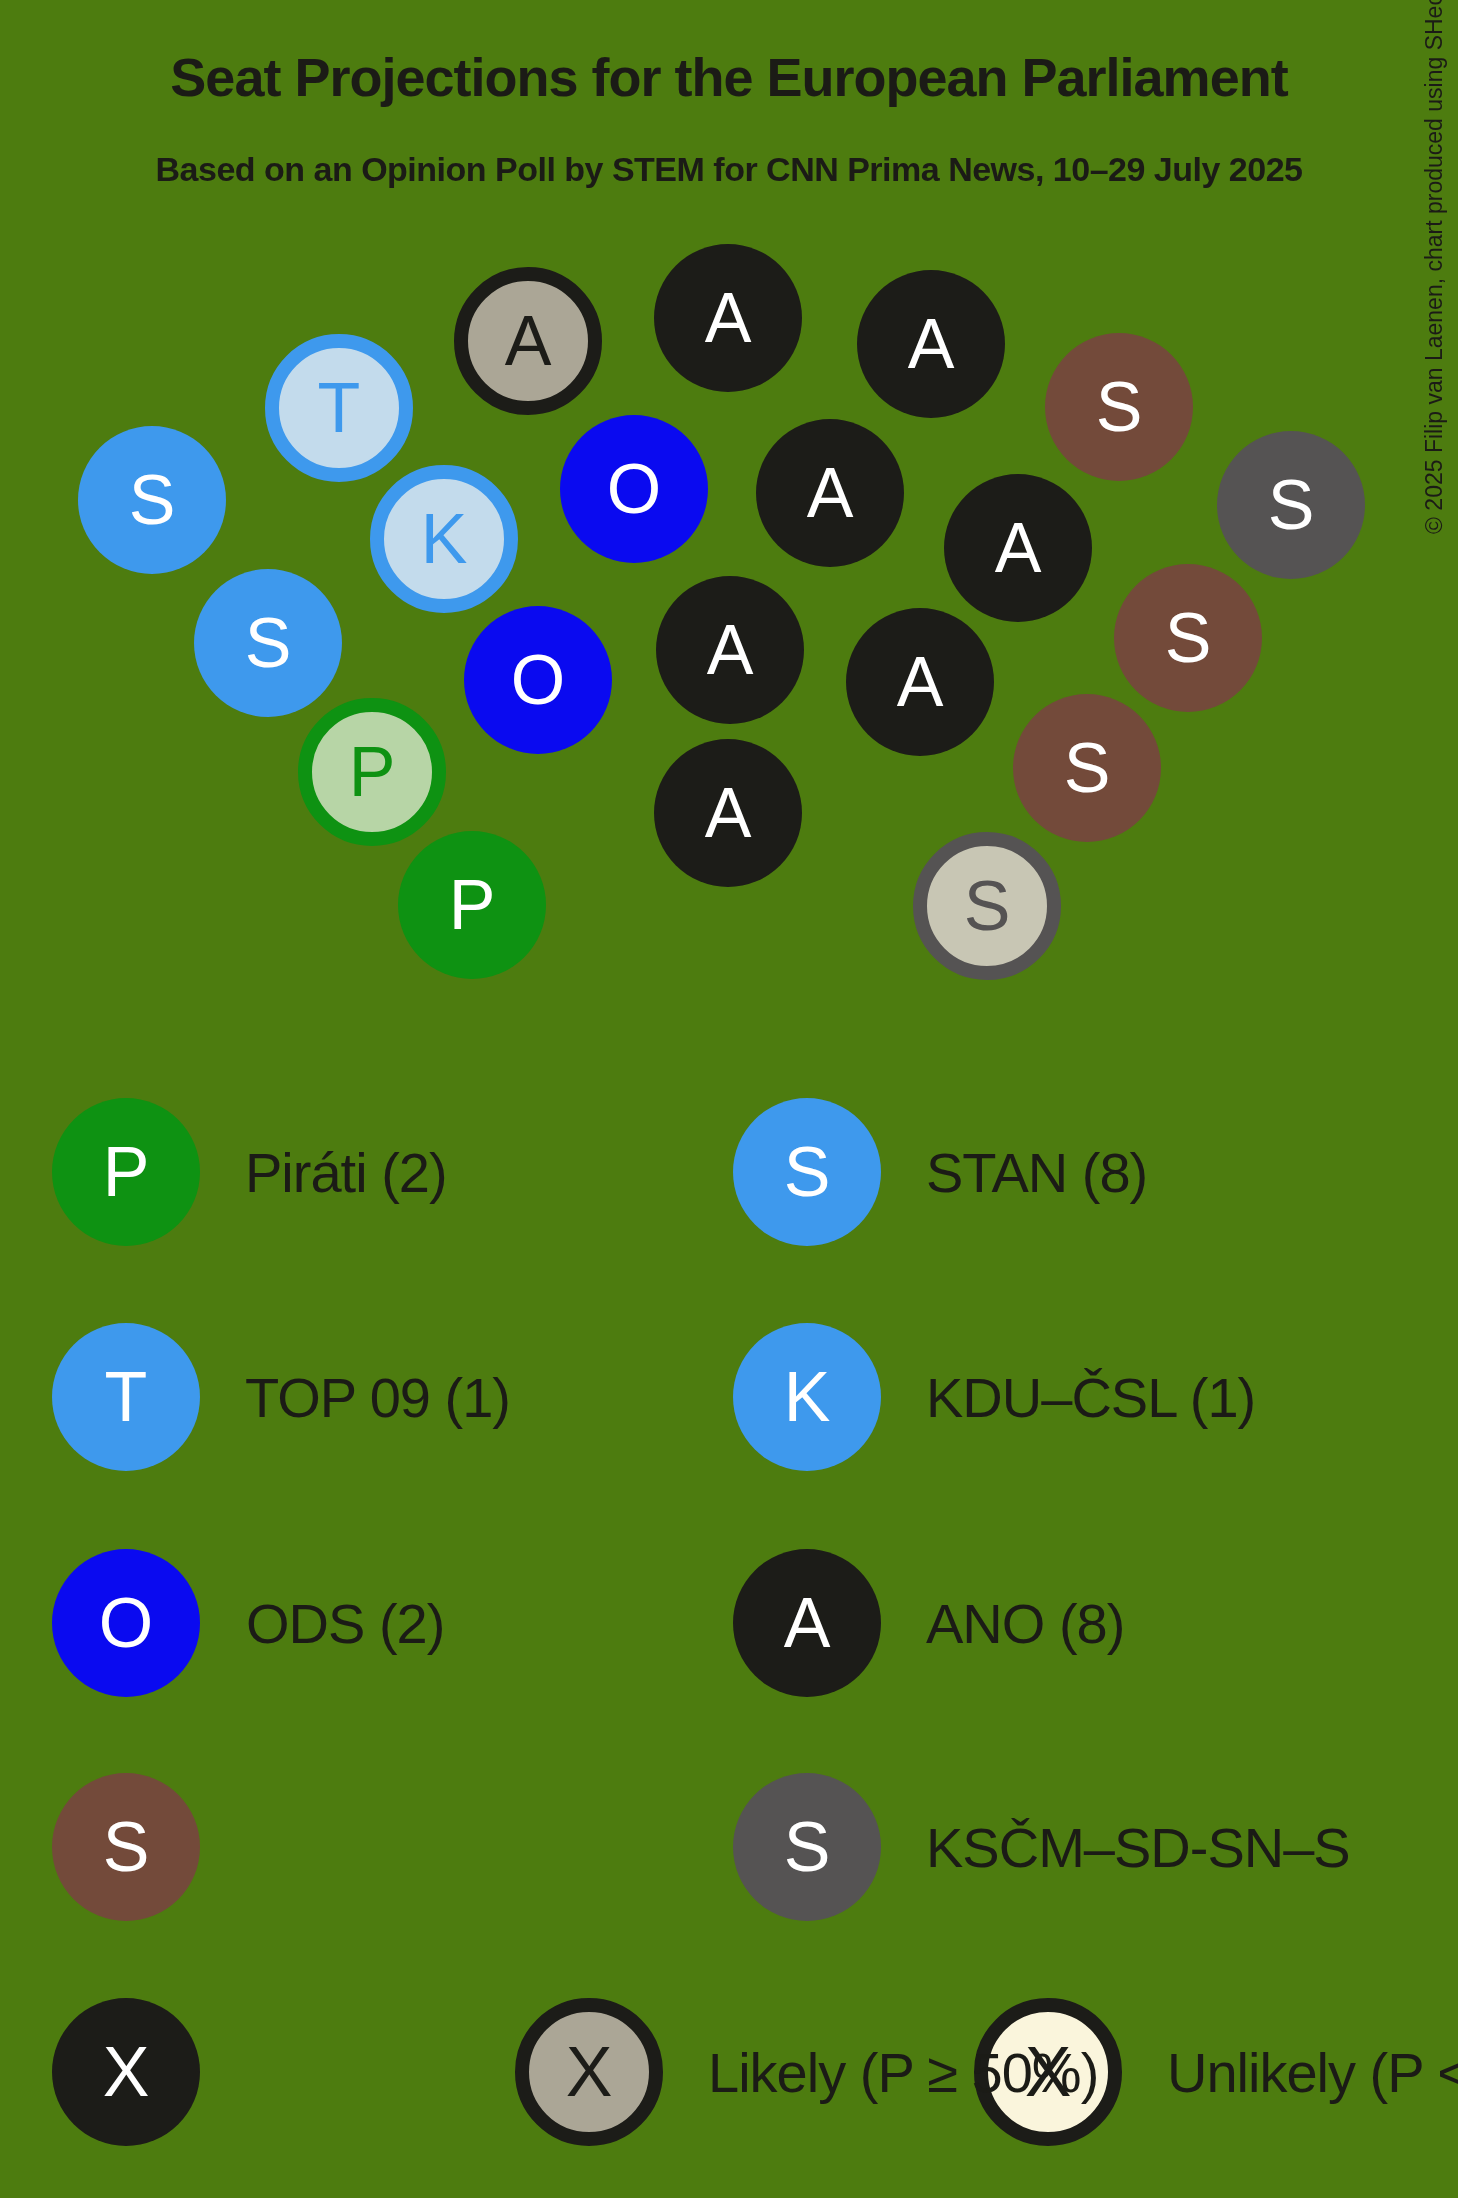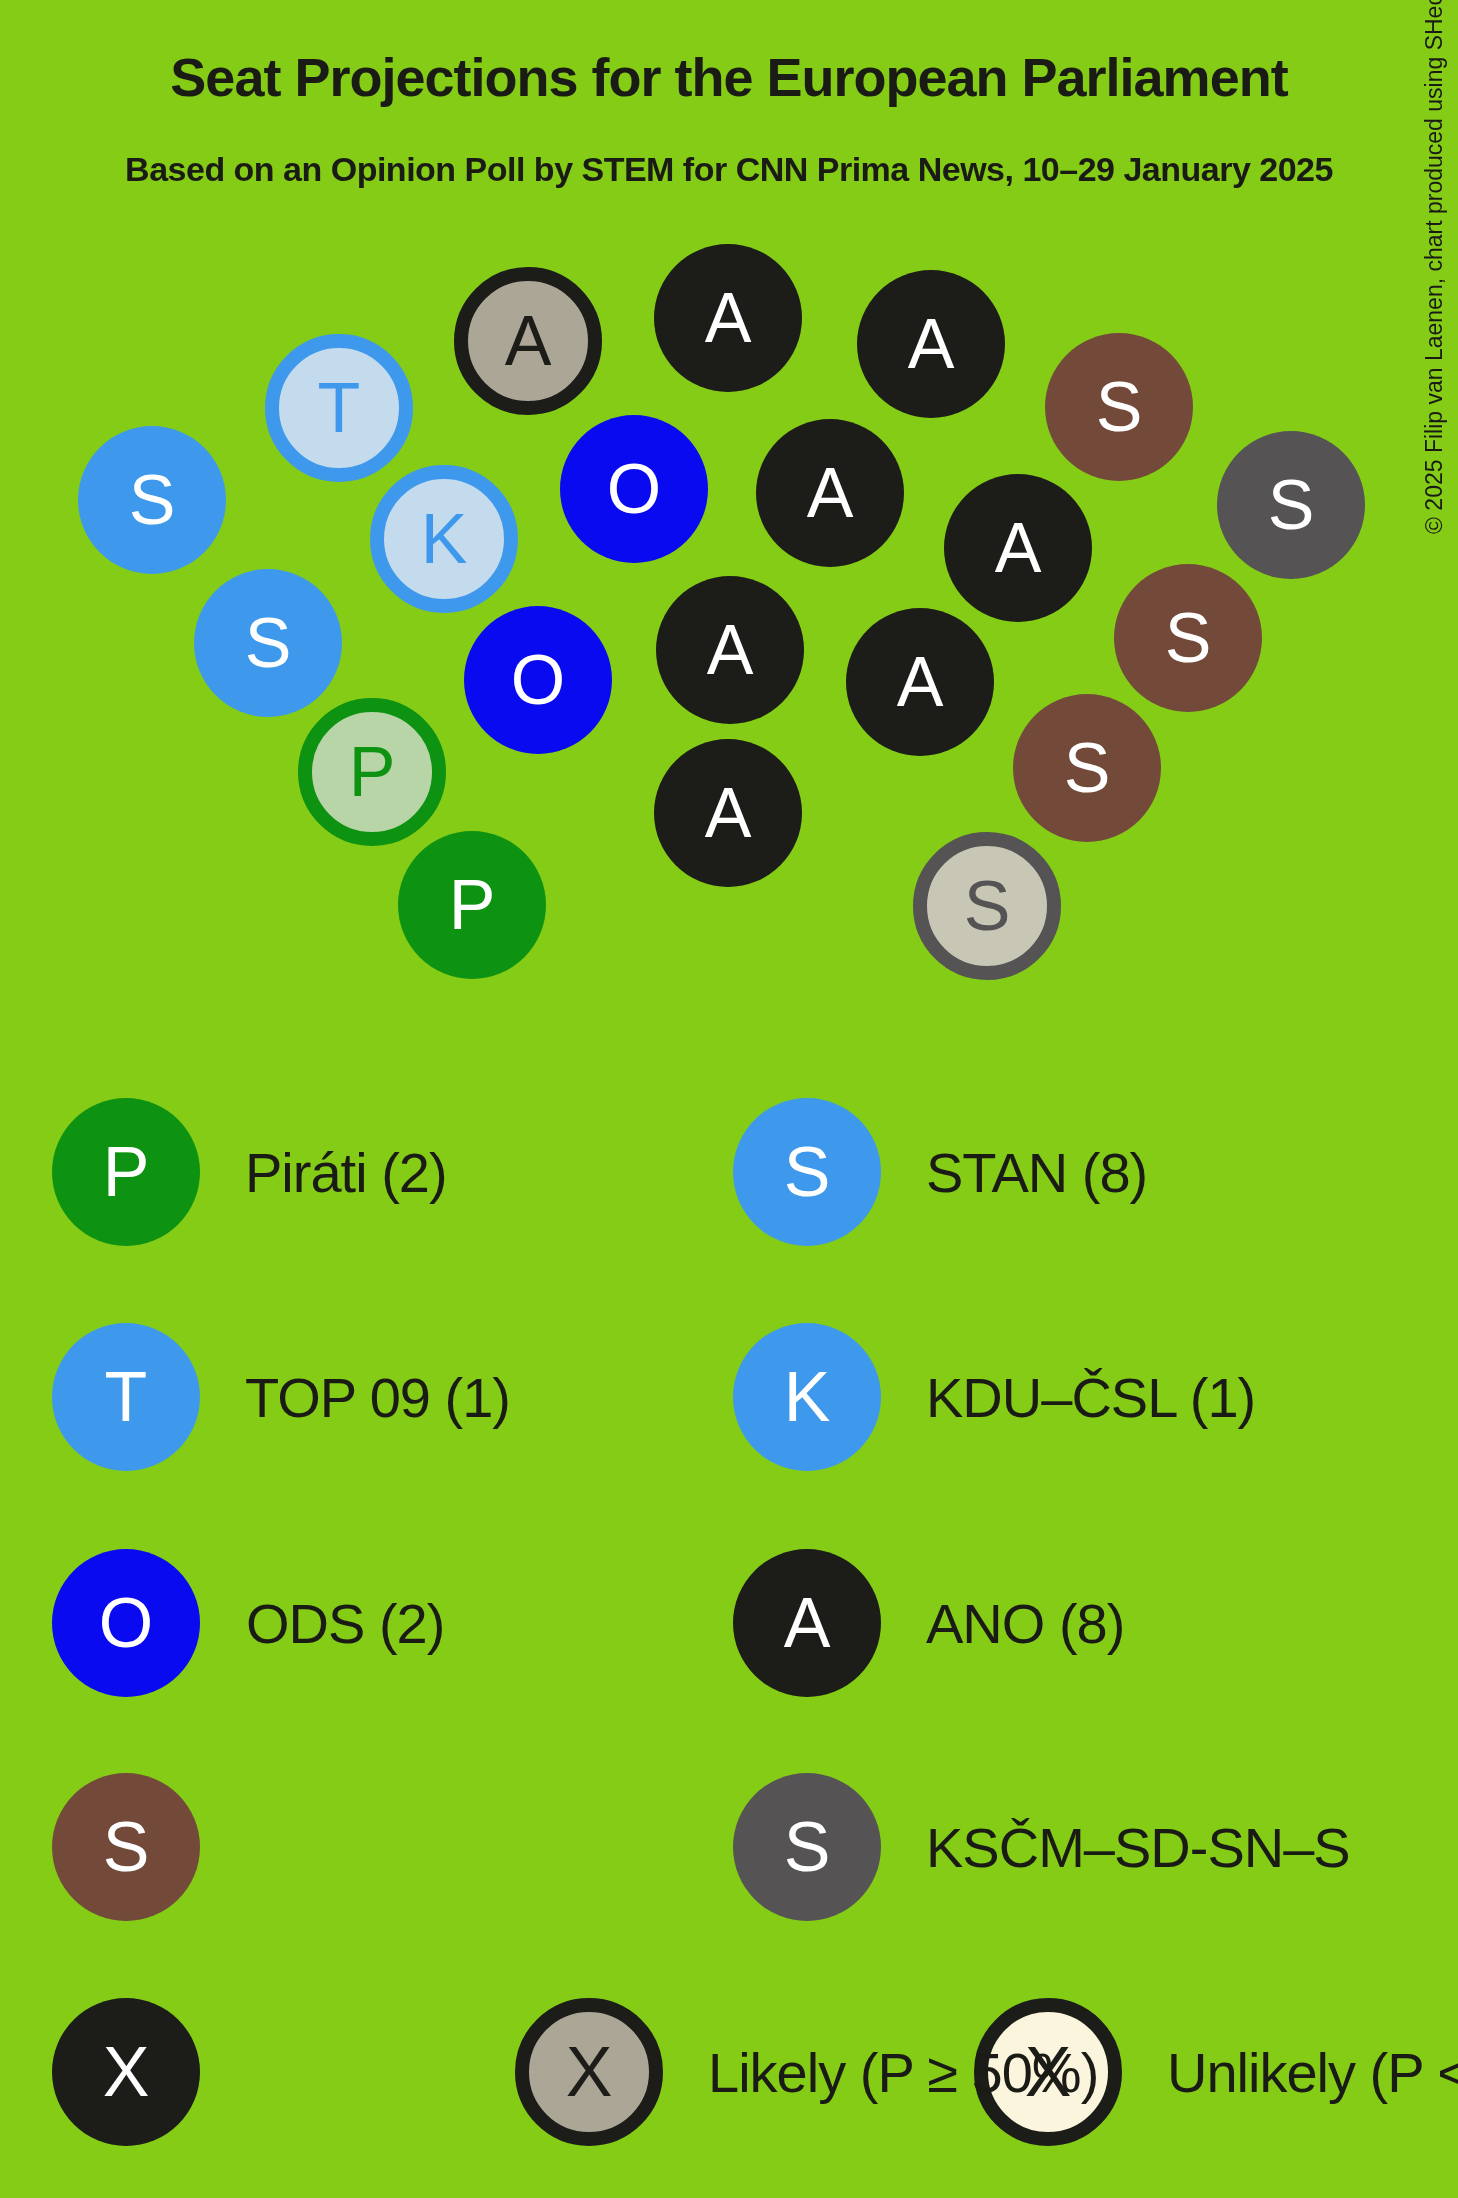"Seat Projections for the European" div.canvas { background: #84cc16 -> #4d7c0f }
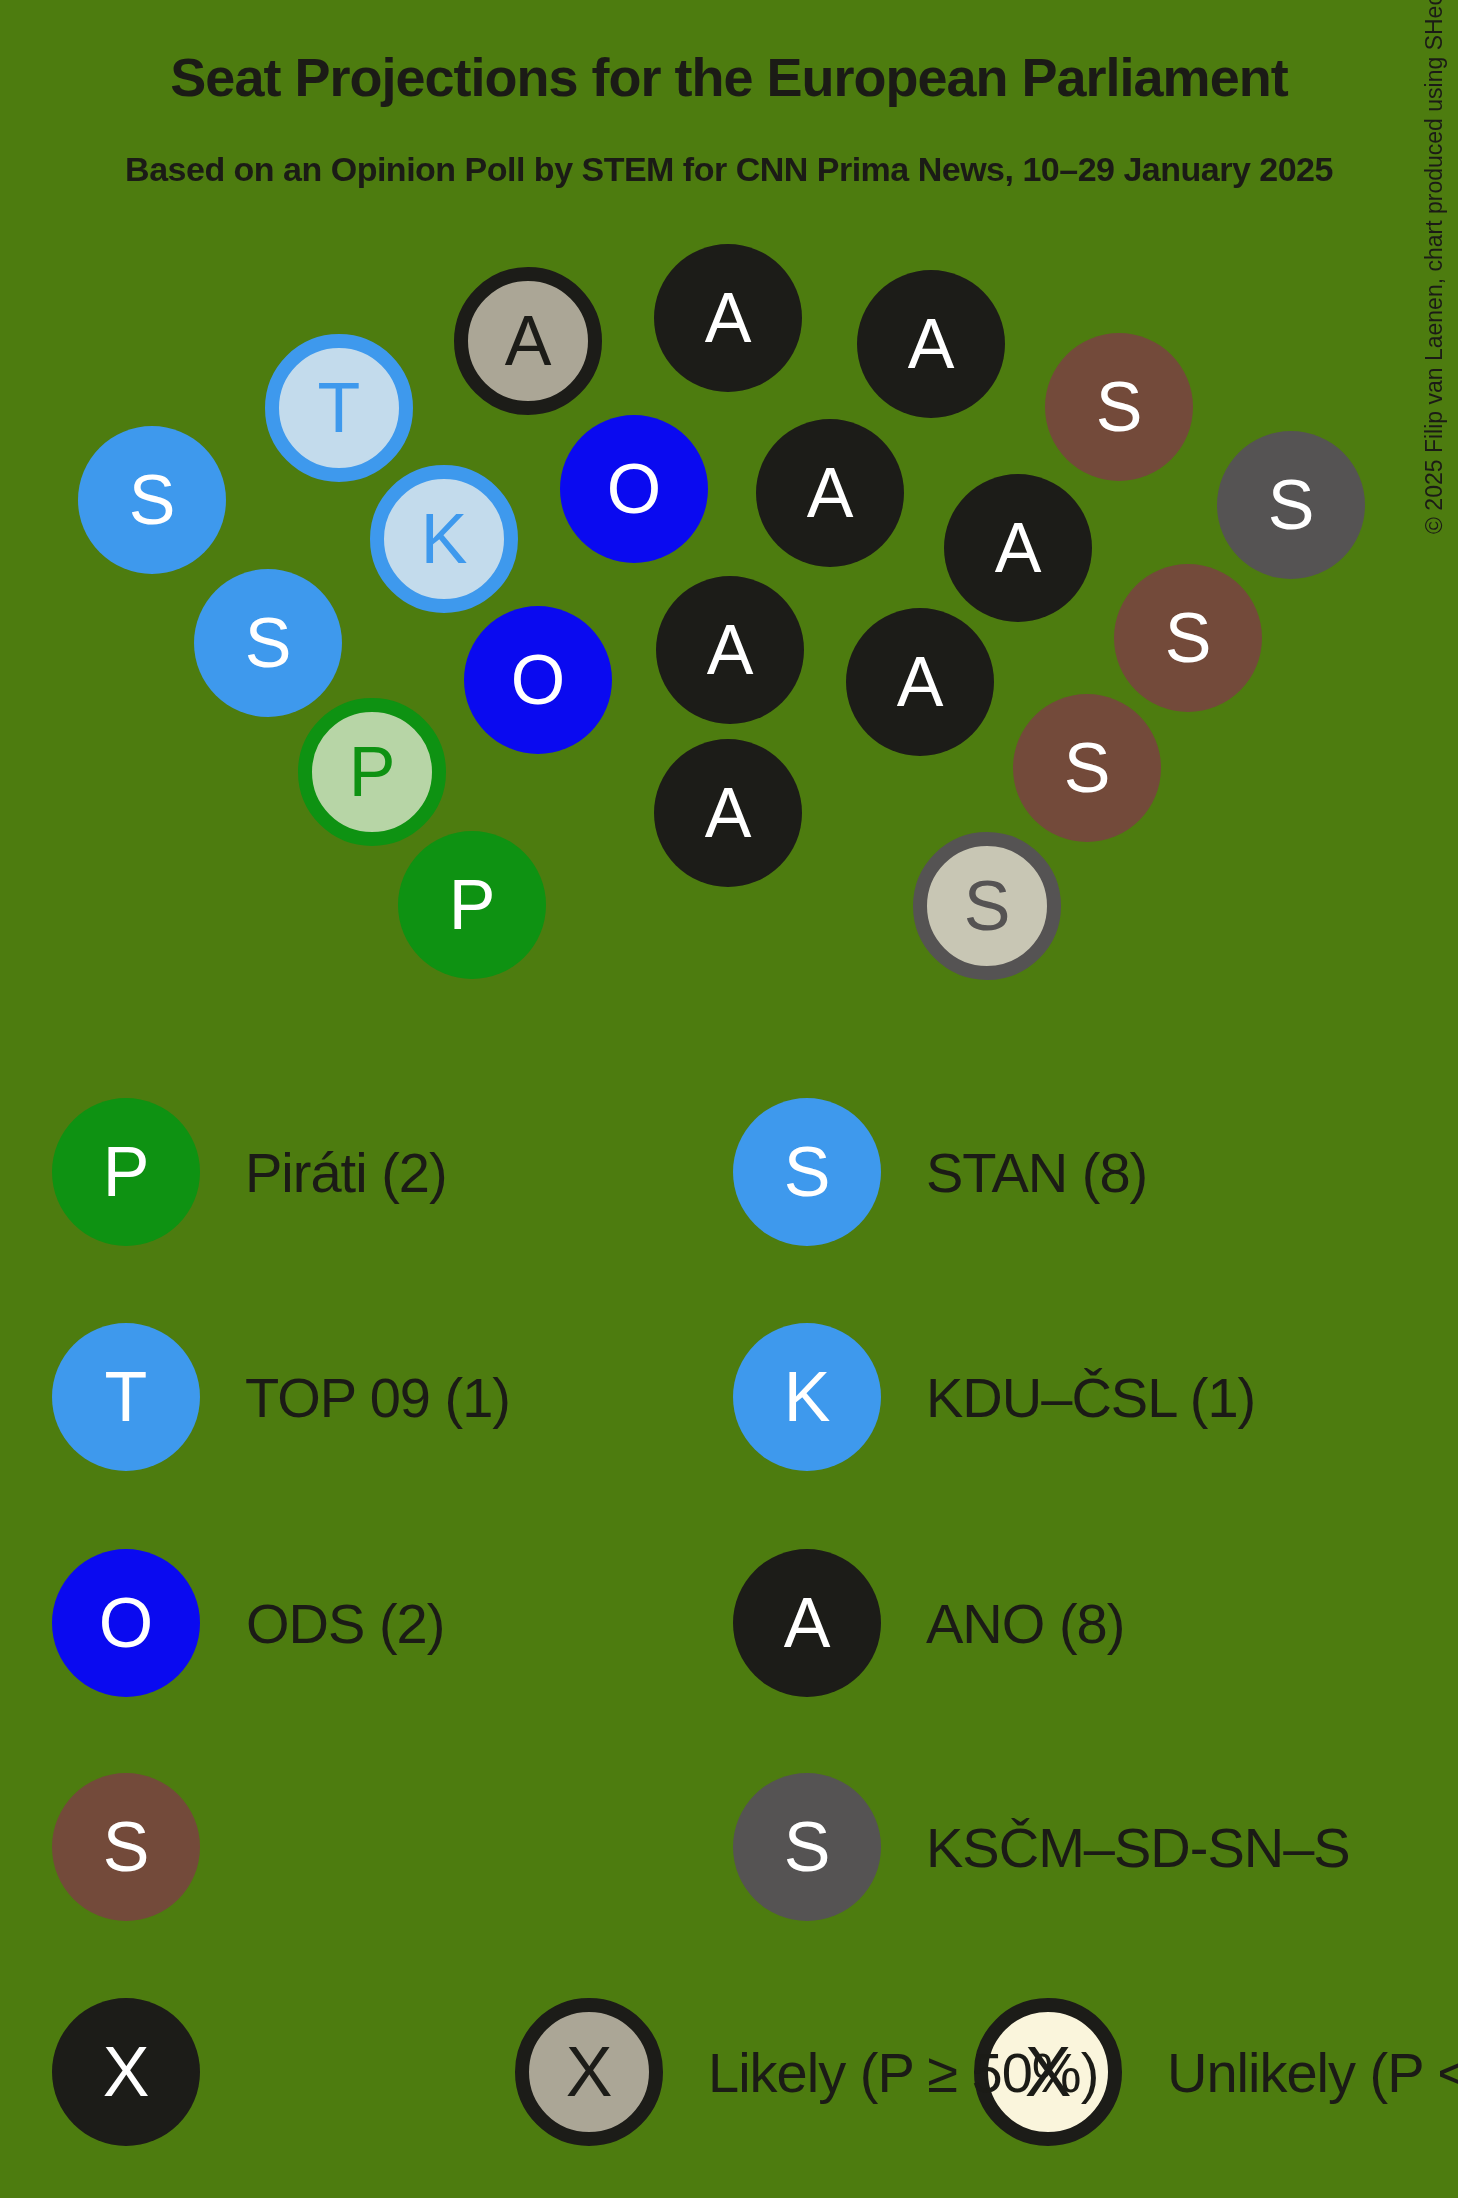"Based on an Opinion Poll" div.subtitle { text: January -> July }
